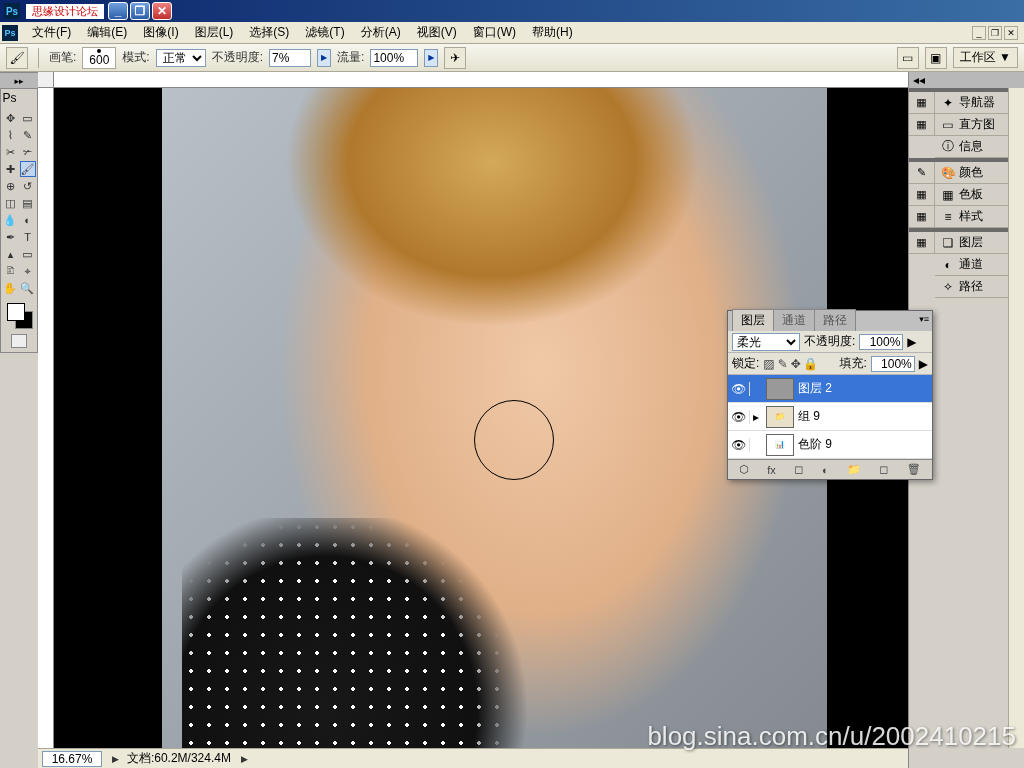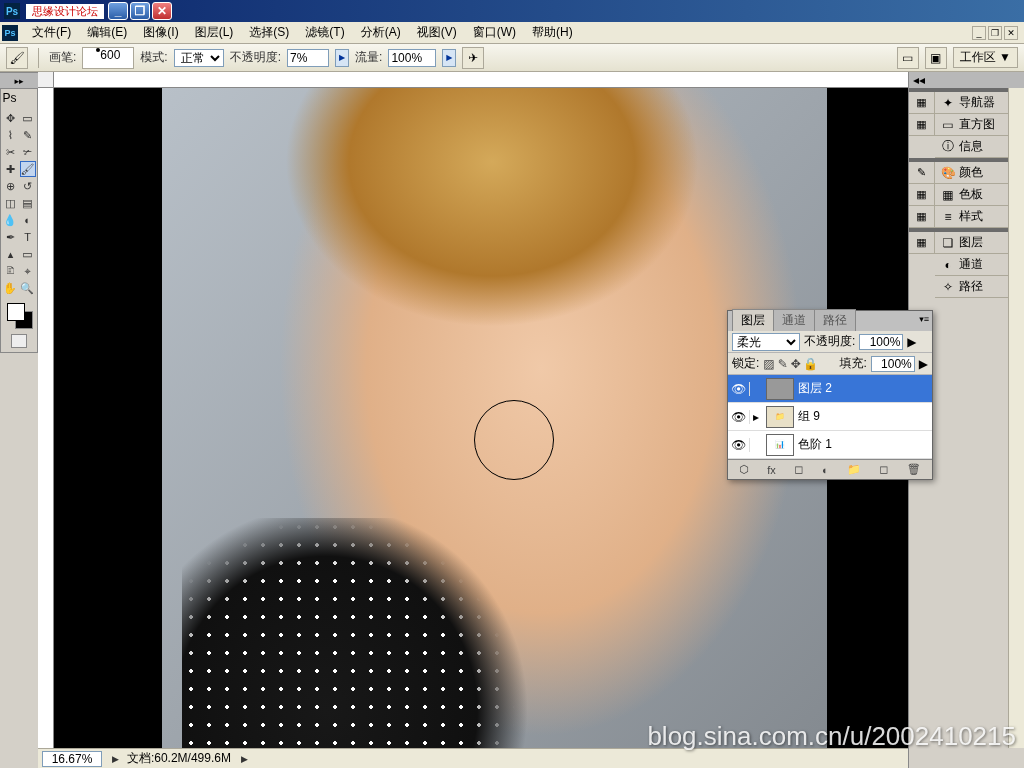"600" .optbar .brush-prev { align-items: flex-start -> center; flex-direction: row -> column; width: 52px -> 34px }
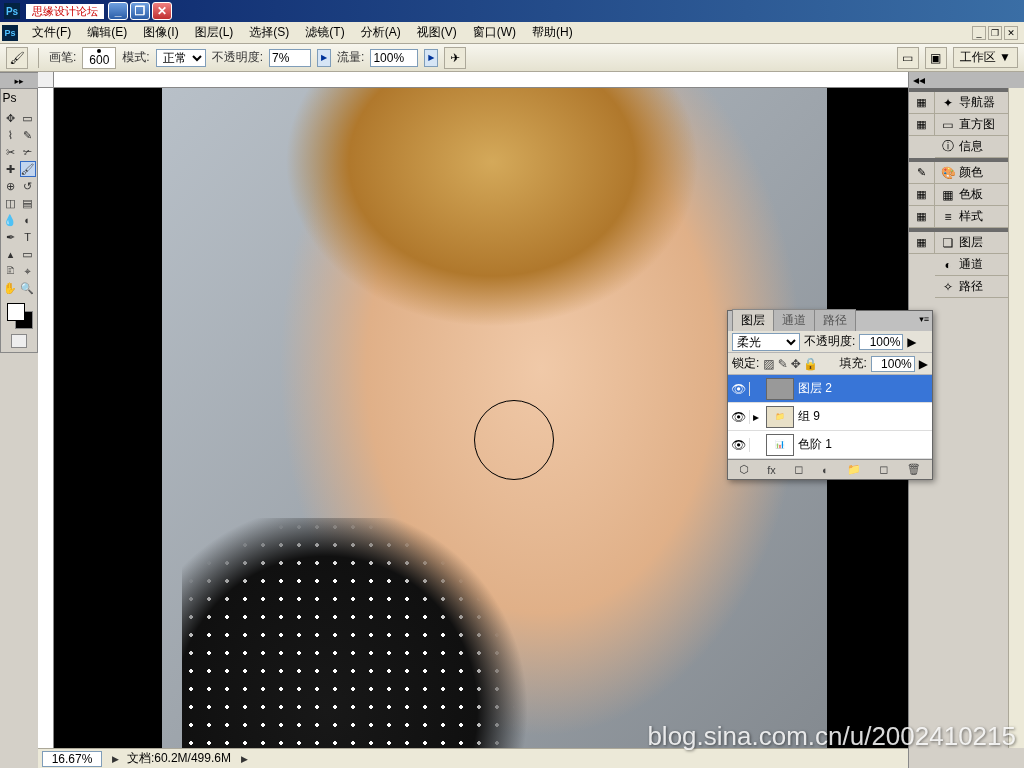"色阶 1" span { text: 1 -> 9 }
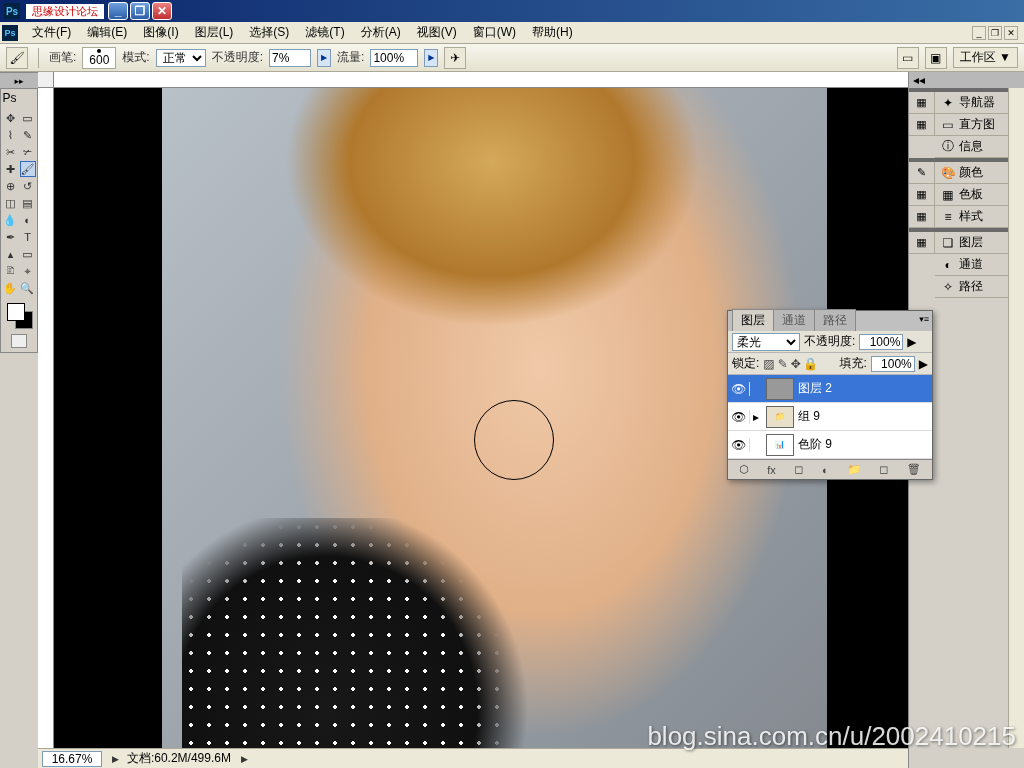"文档:60.2M/499.6M" span { text: :60.2M/499.6M -> :60.2M/324.4M }
